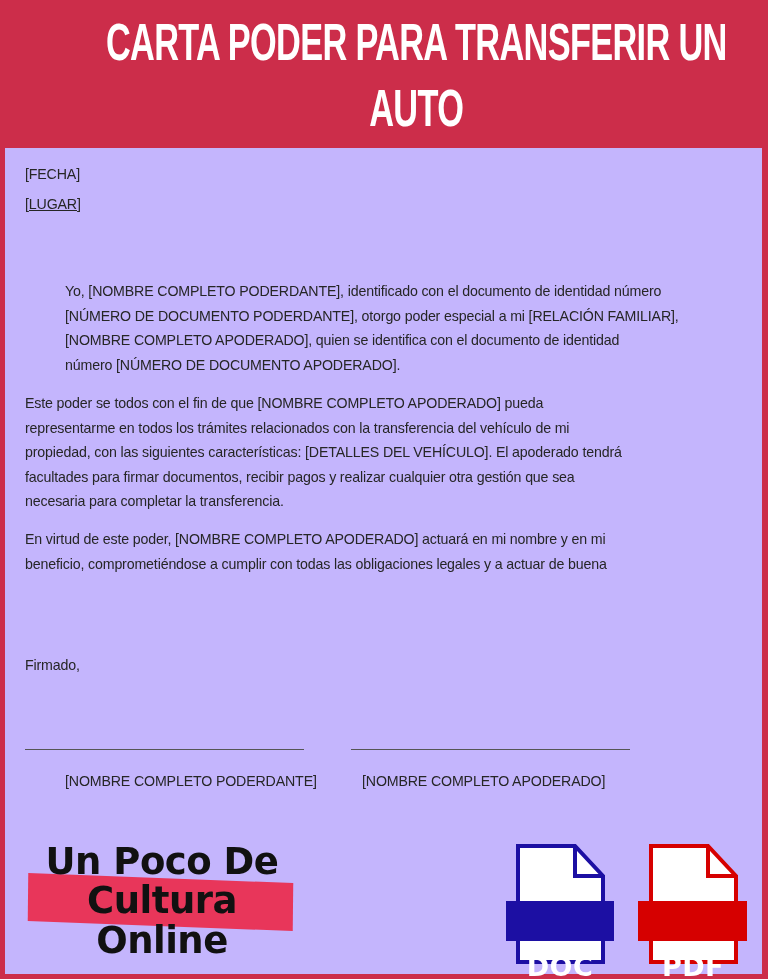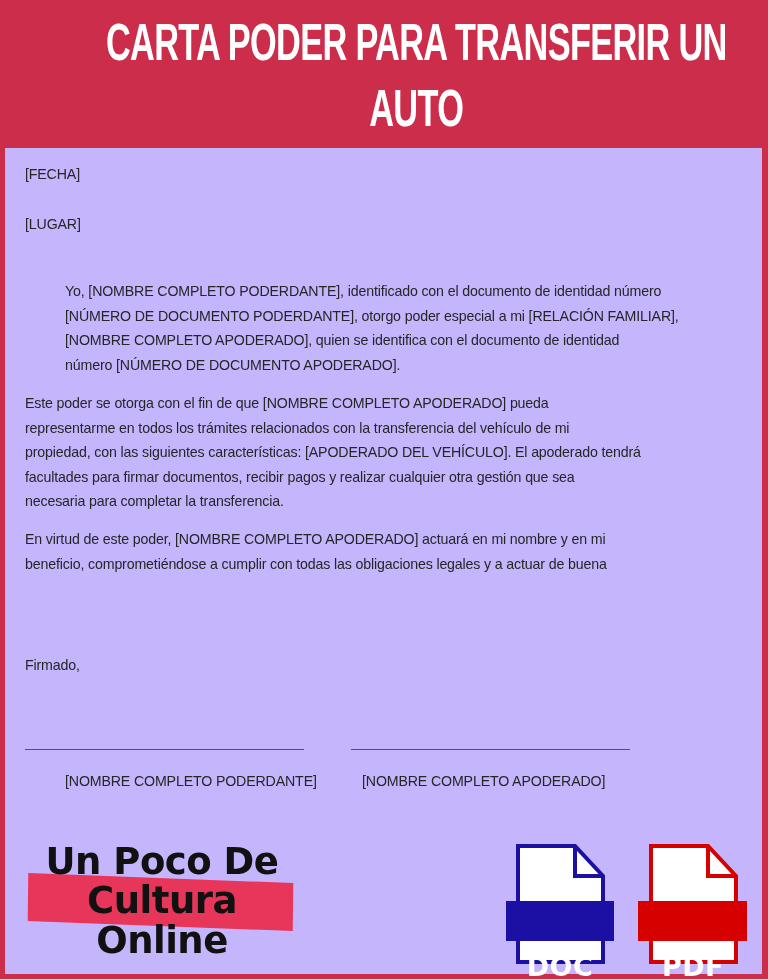"[LUGAR]" div.doc-text { text-decoration: none -> underline; top: 64px -> 44px }
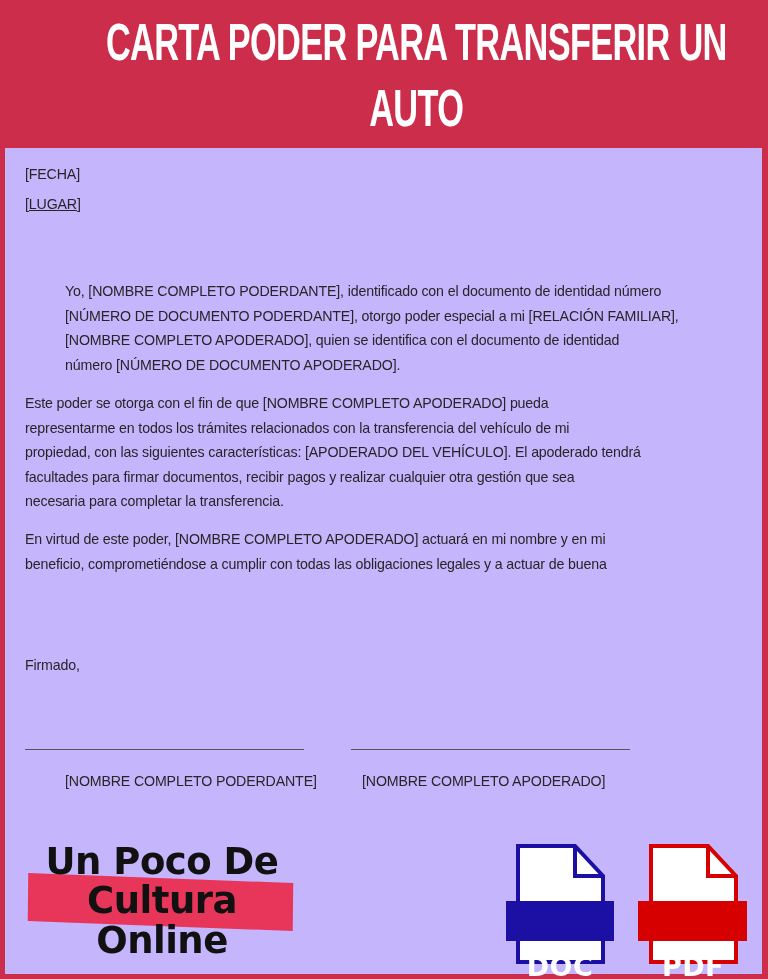"Este poder se otorga con" span.ln { text: otorga -> todos }
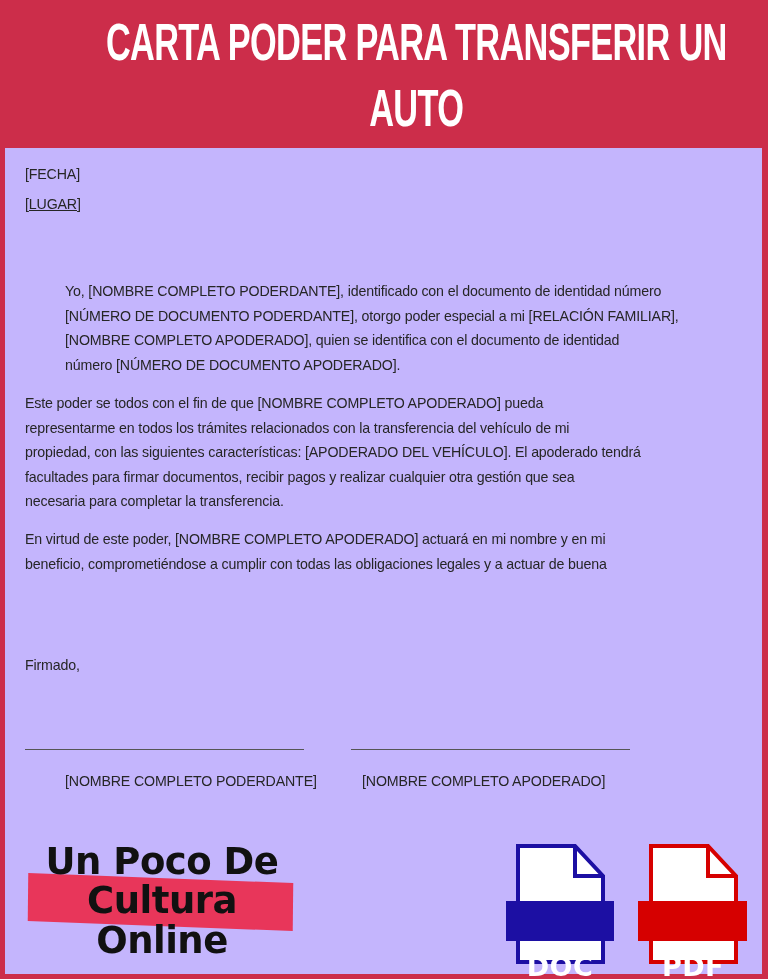"propiedad, con las siguientes" span.ln { text: APODERADO -> DETALLES }
